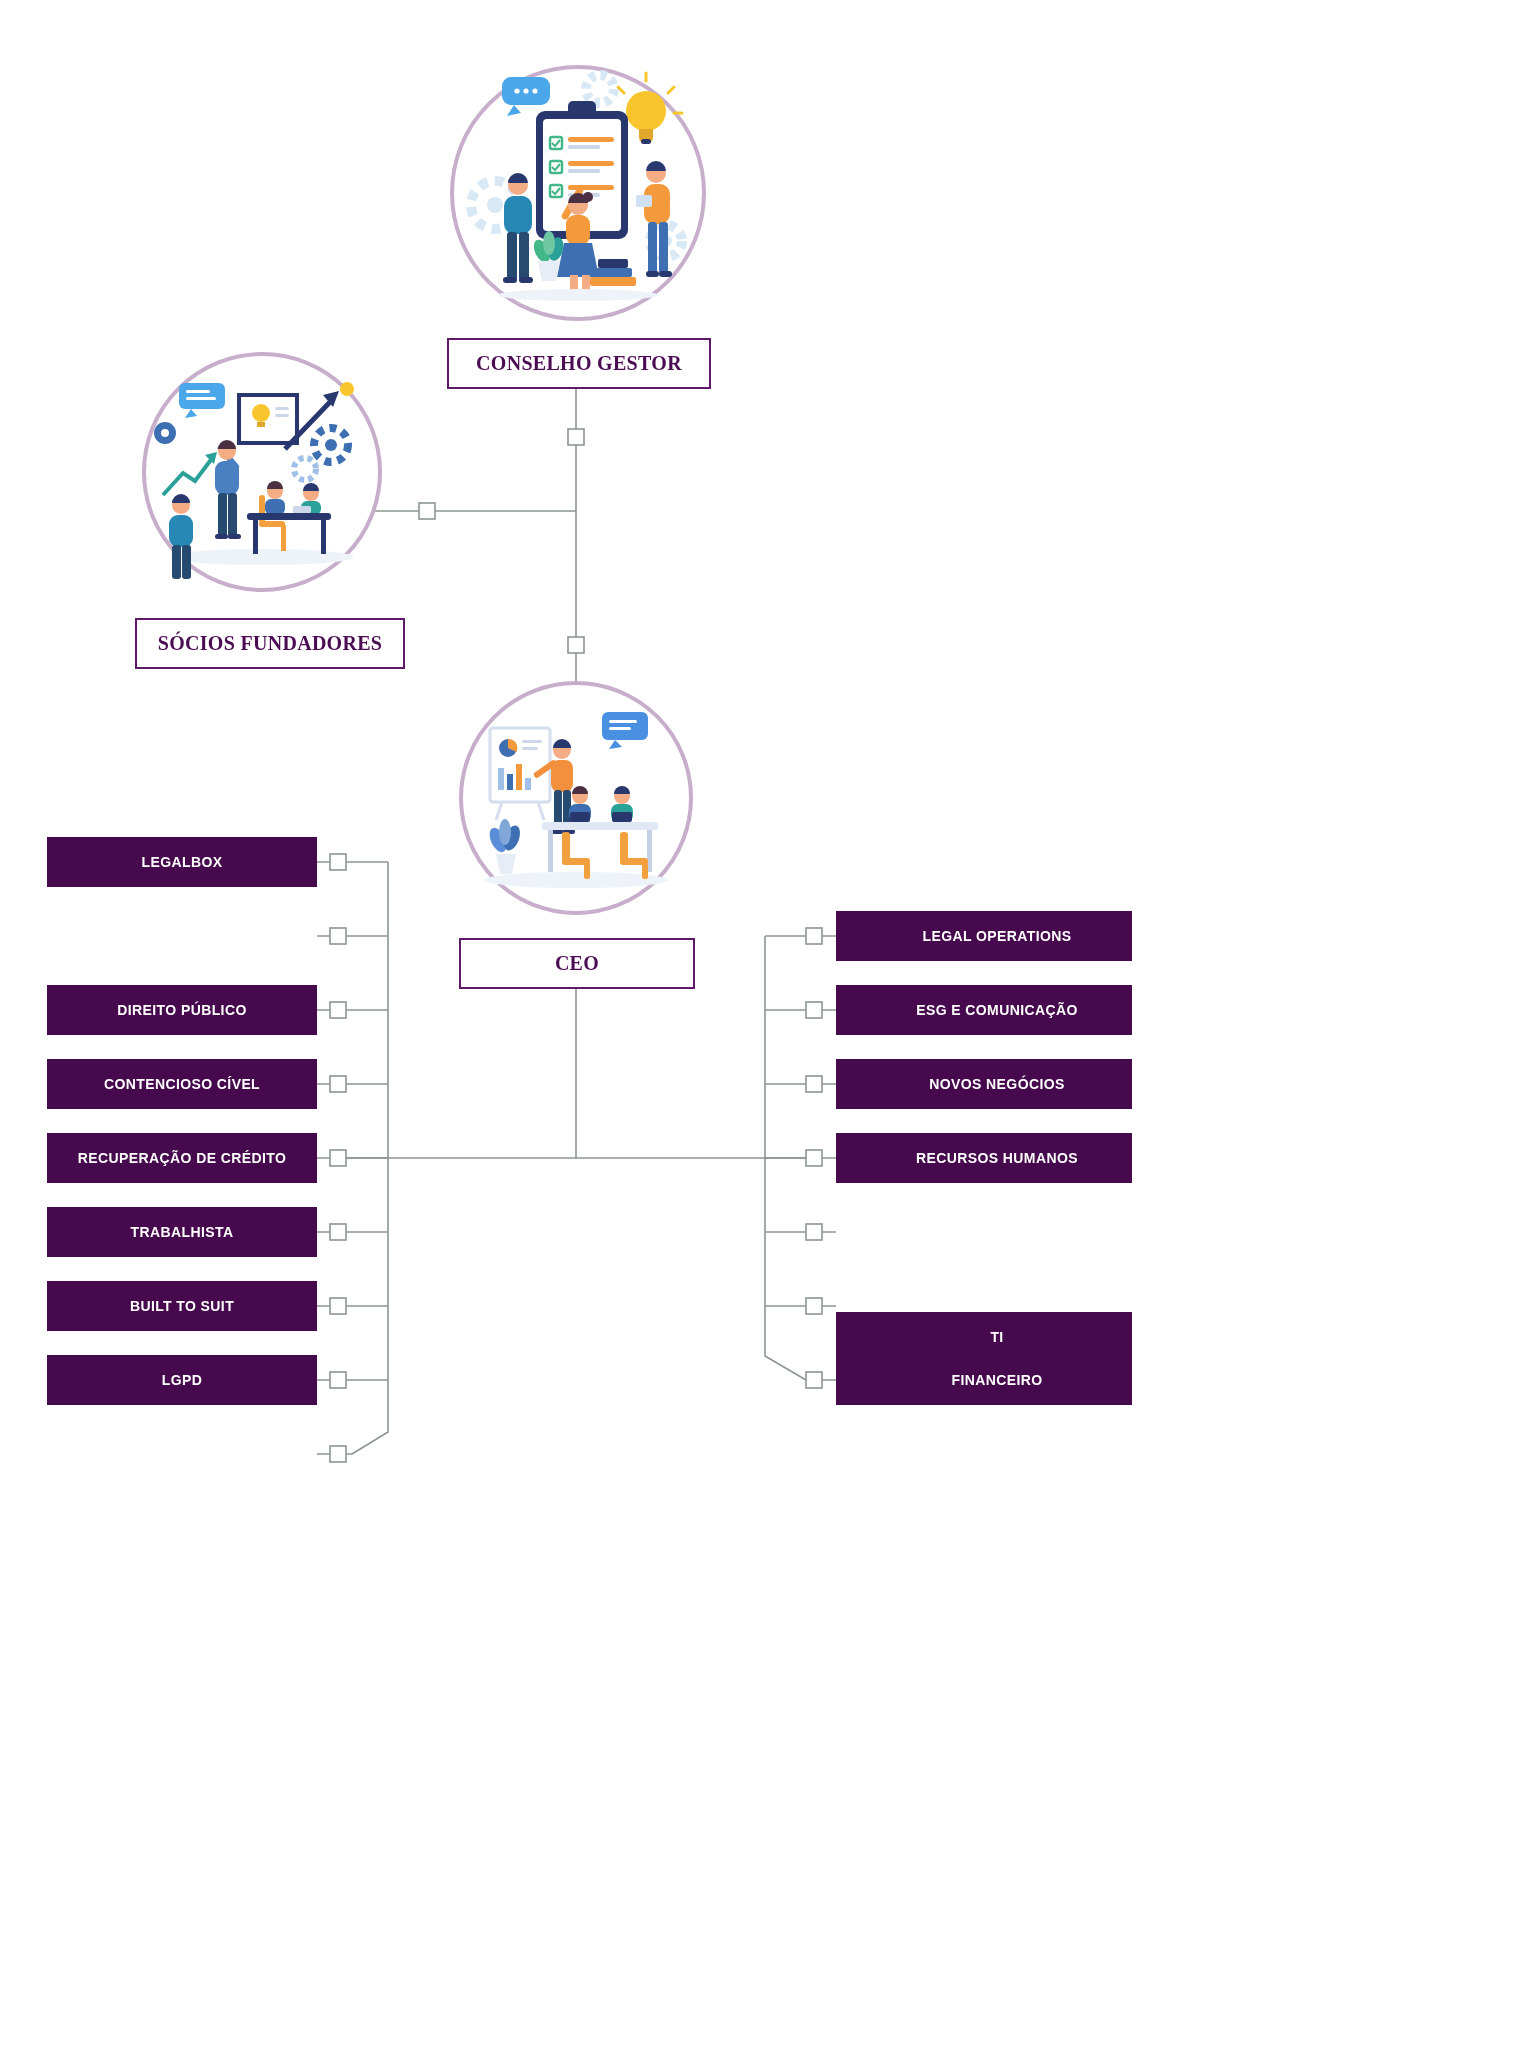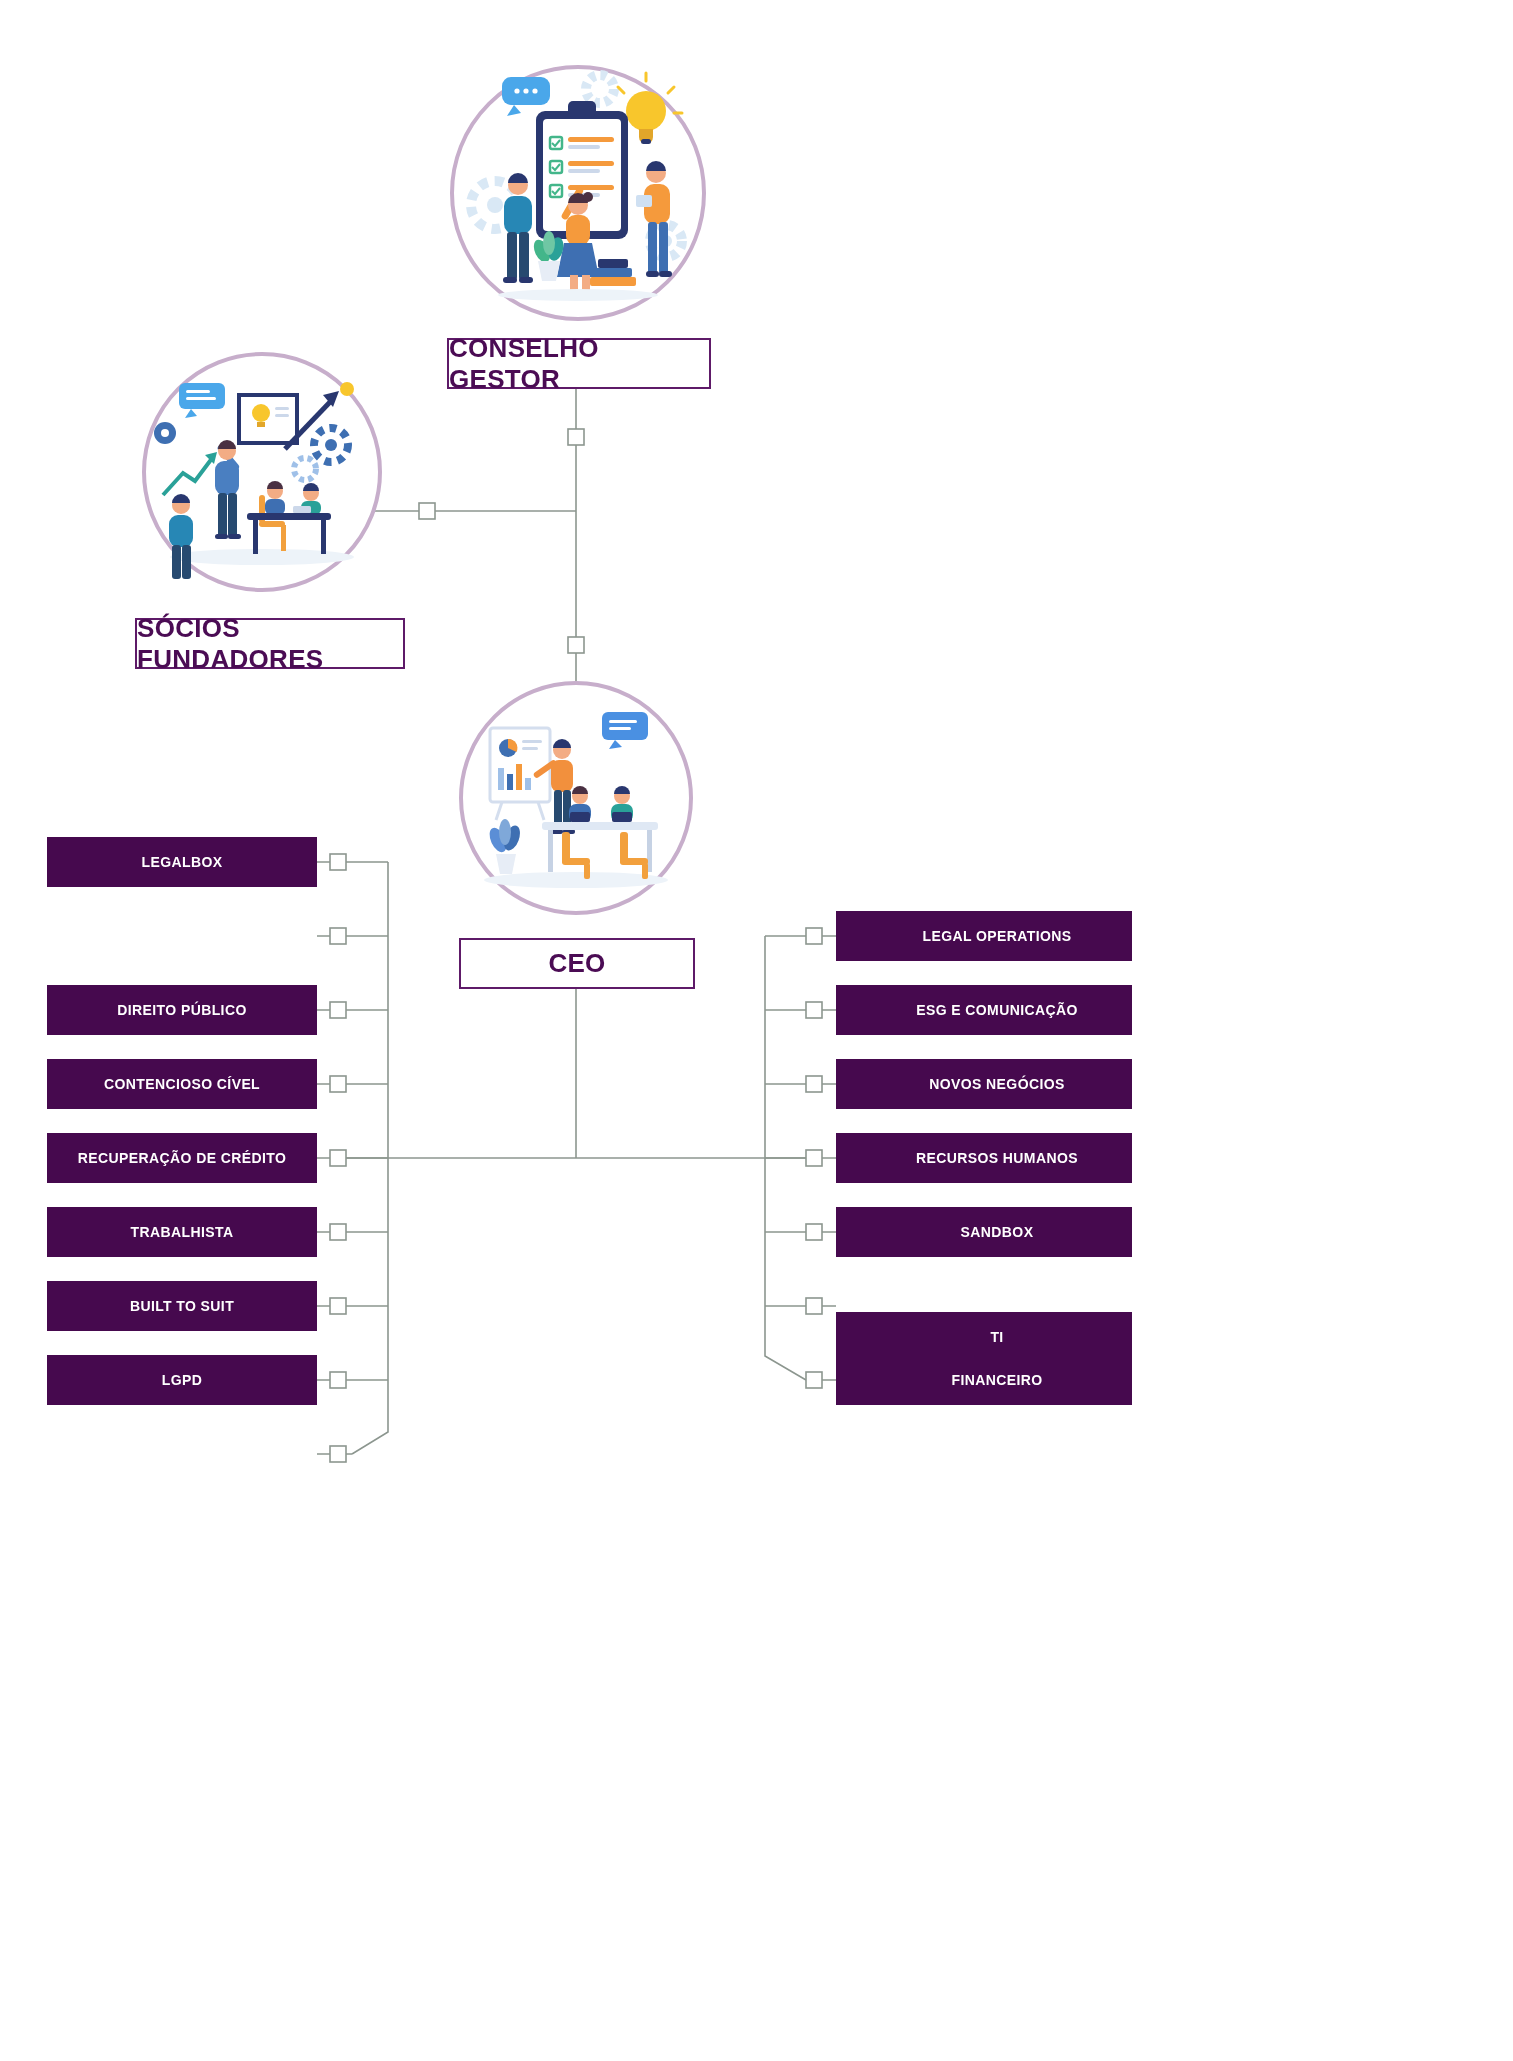"CONSELHO GESTOR" .title-box { font-family: none -> Liberation Serif, serif; font-size: 26px -> 20px }
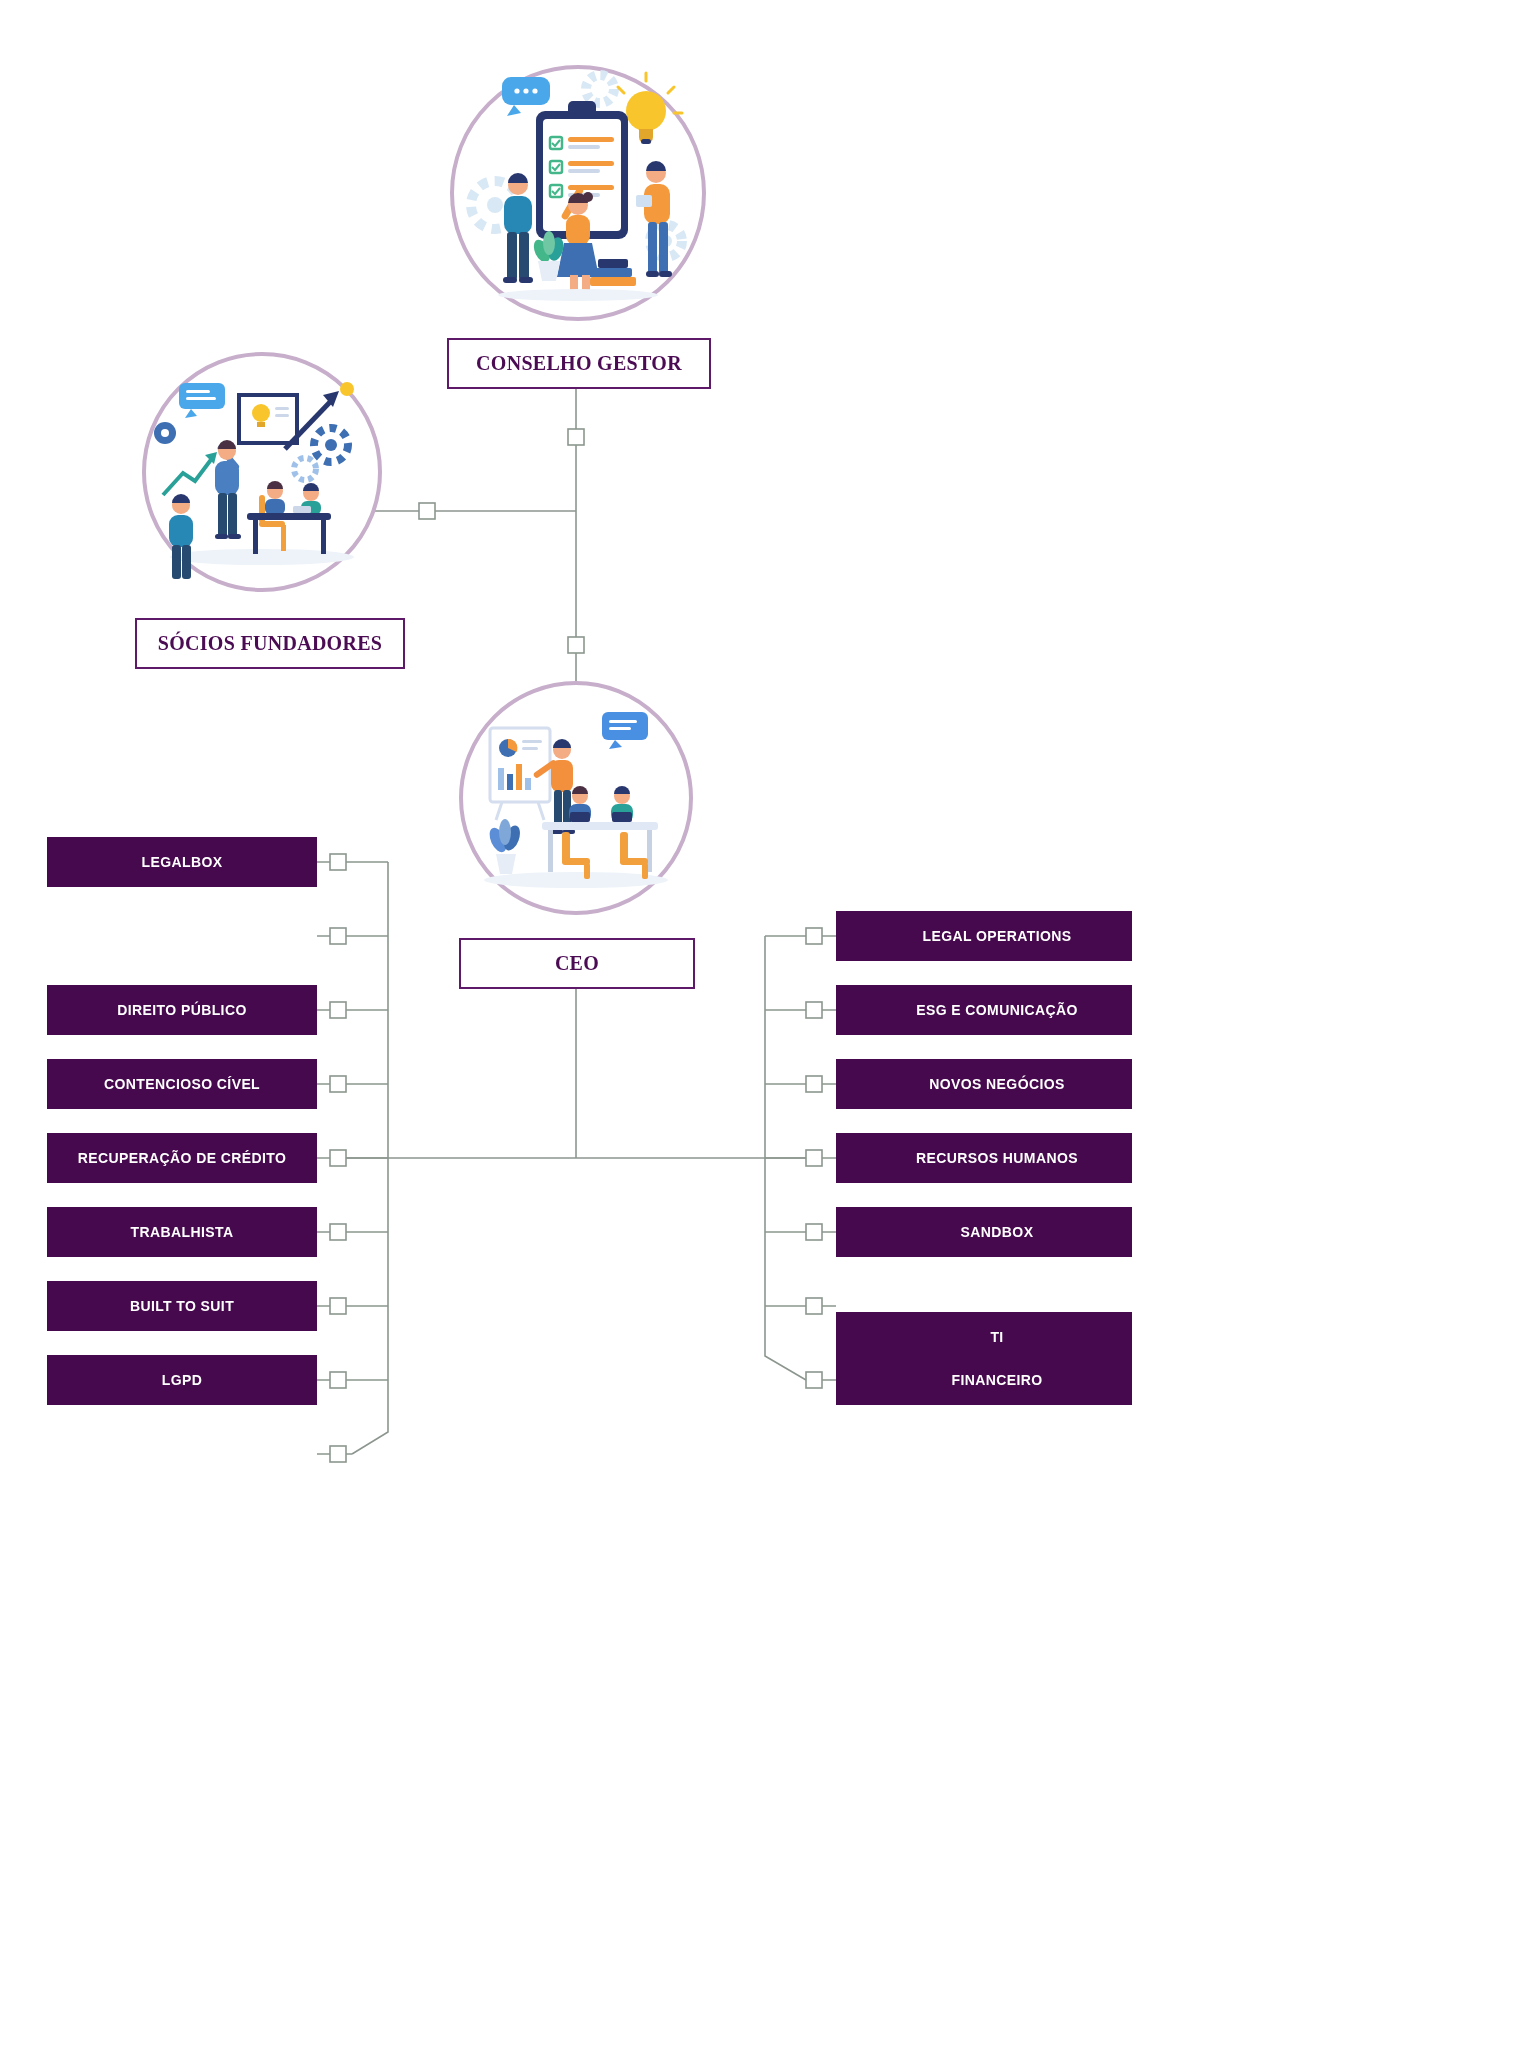"SANDBOX" div.dept { html: <div>SANDBOX</div> -> none }
